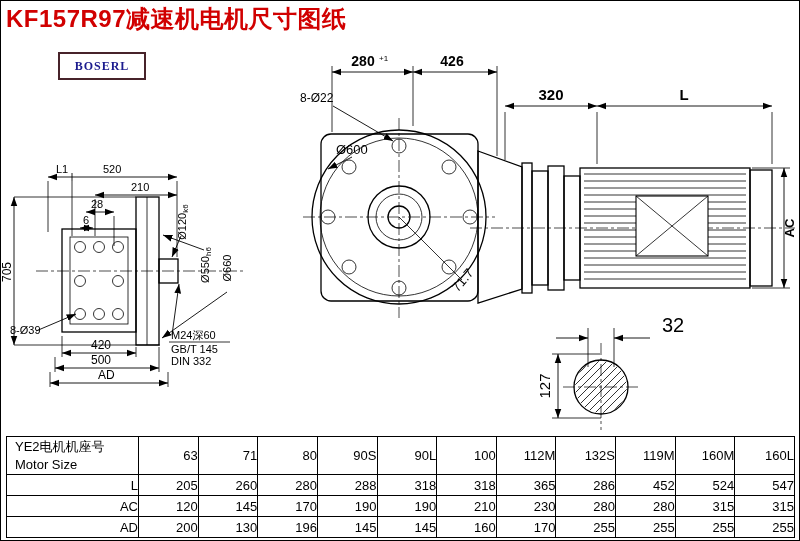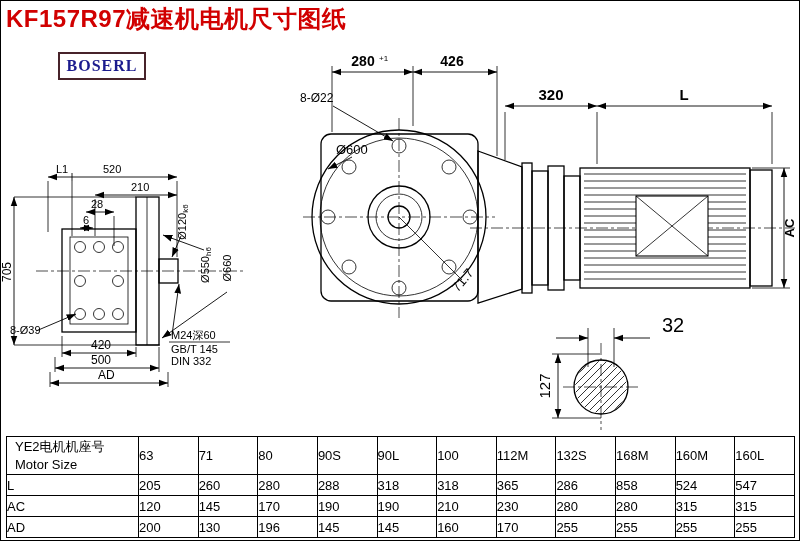"BOSERL" .logo span { font-size: 16px -> 12px }
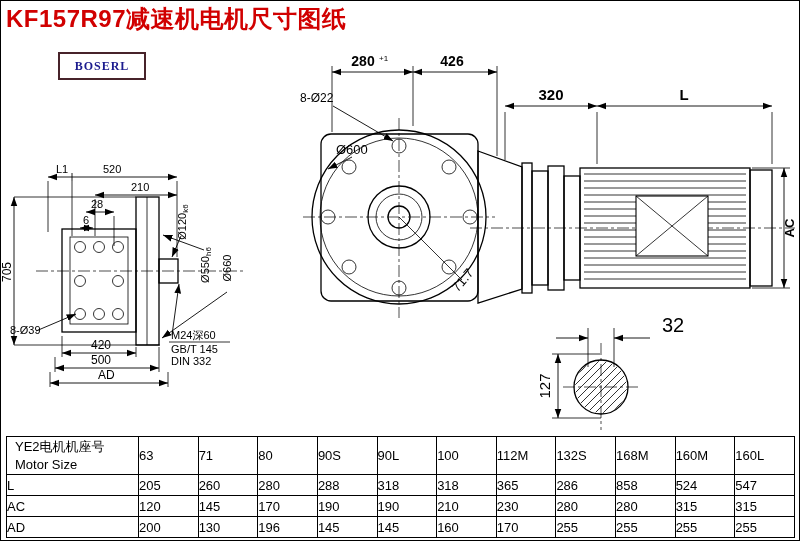"63" table.sizes th,table.sizes td { text-align: left -> right }
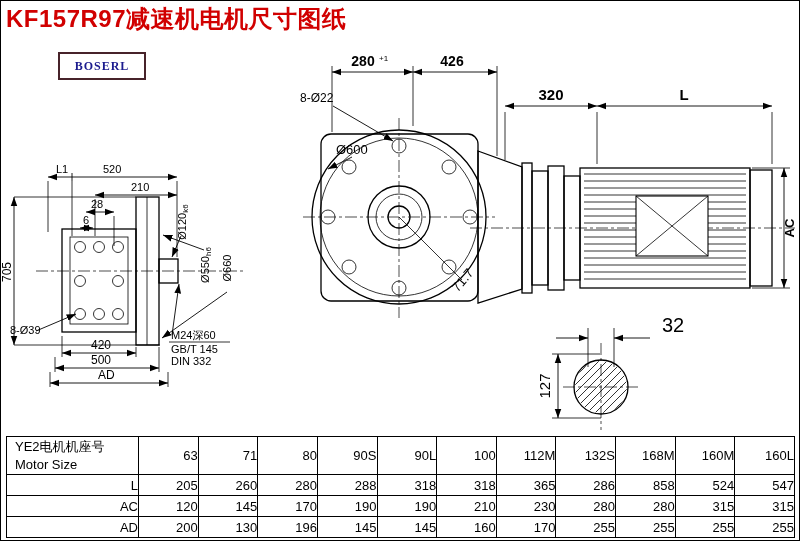"168M" th { text: 168M -> 119M }
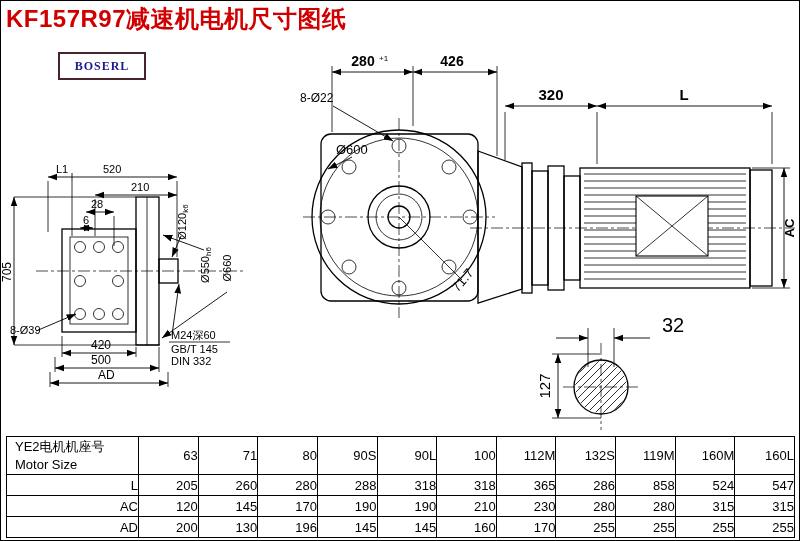"858" td { text: 858 -> 452 }
